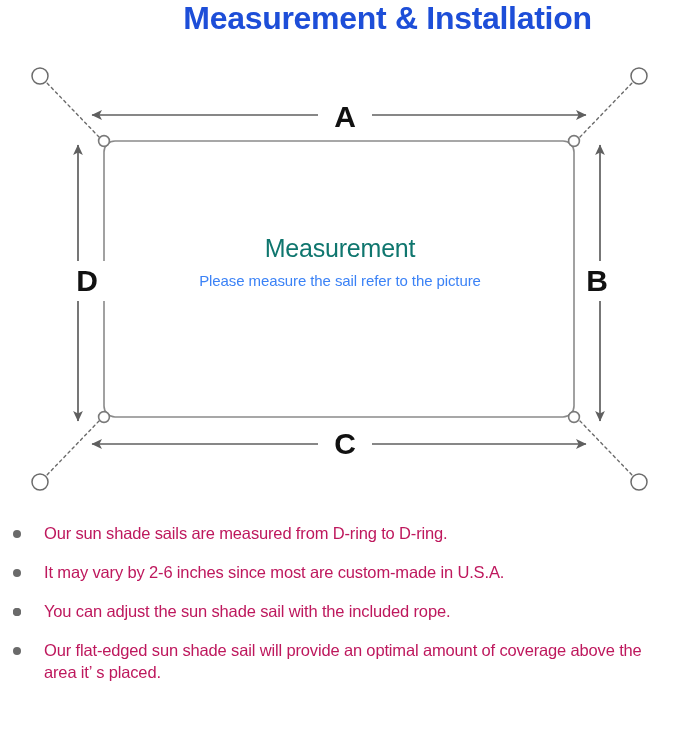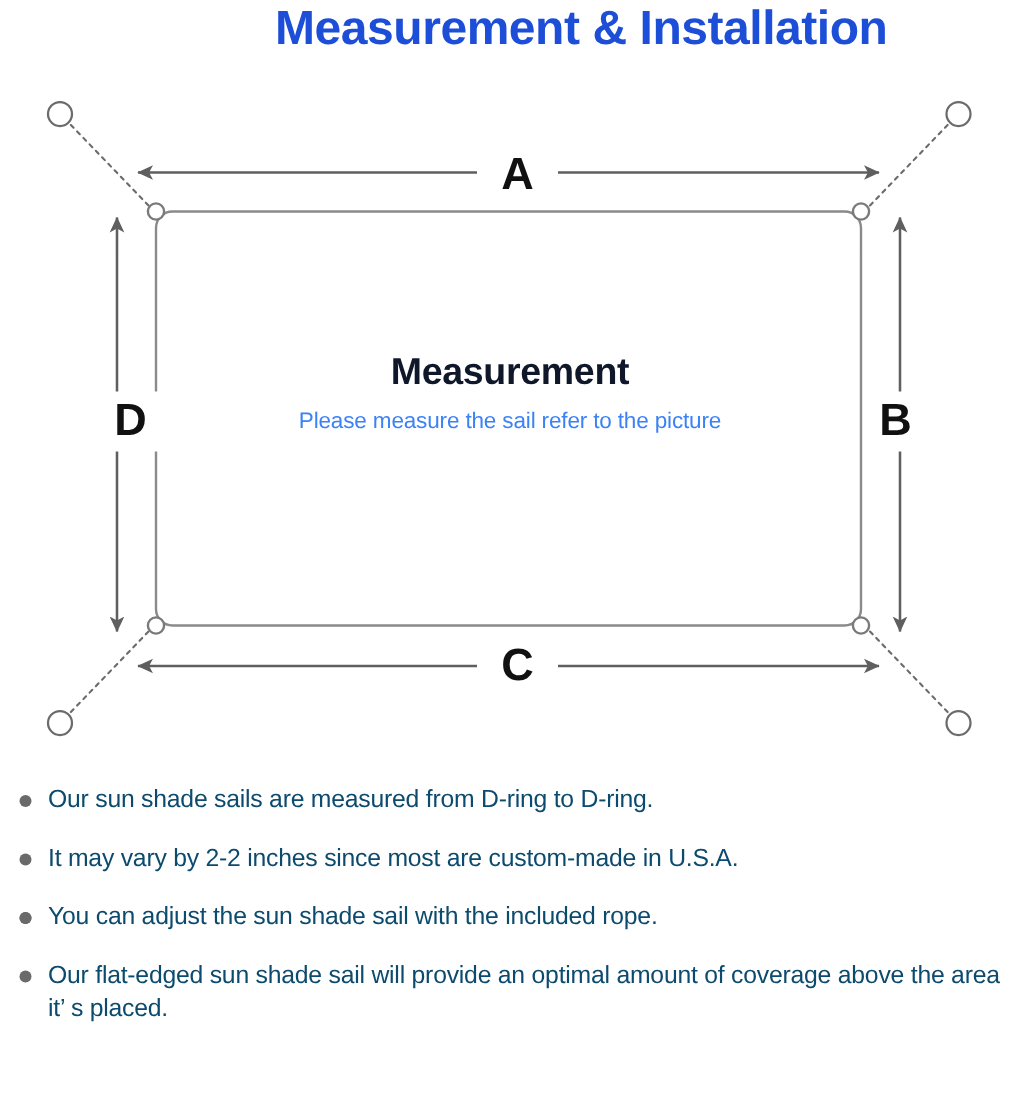"Measurement" #measurement-heading { color: #0f172a -> #0f766e; font-weight: bold -> normal }
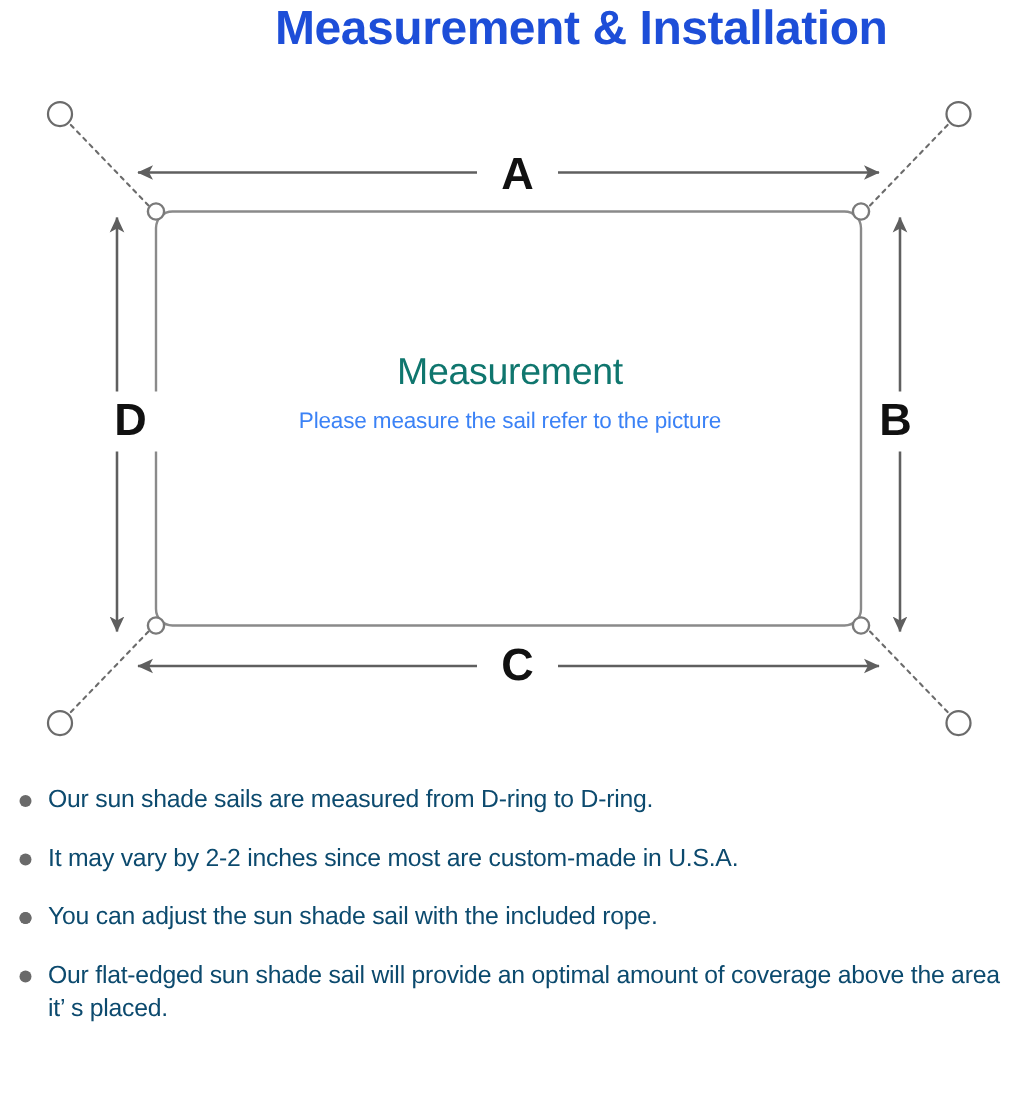"Our sun shade sails are" .note-item { color: #0c4a6e -> #be185d; padding-left: 32px -> 44px }
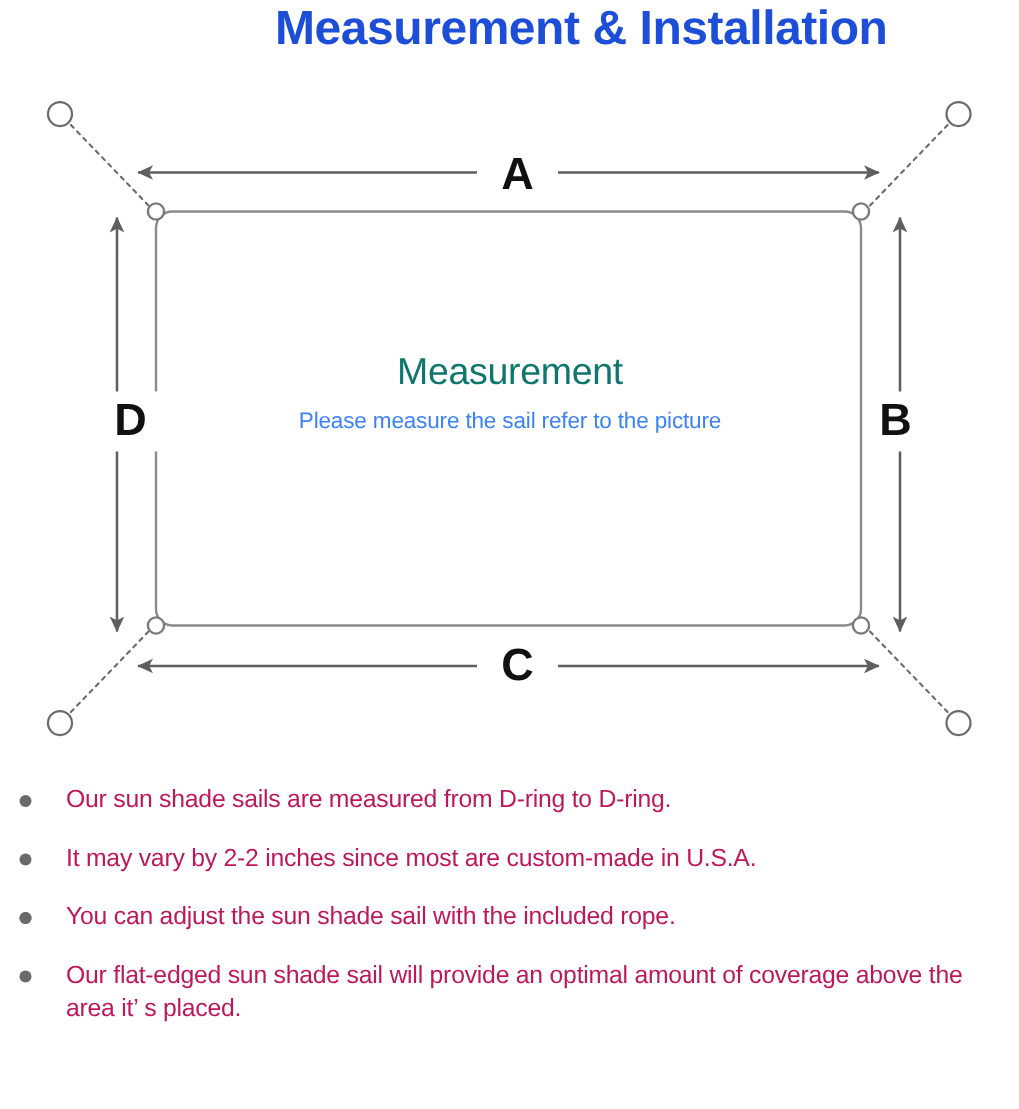"It may vary by 2-2" span { text: 2-2 -> 2-6 }
